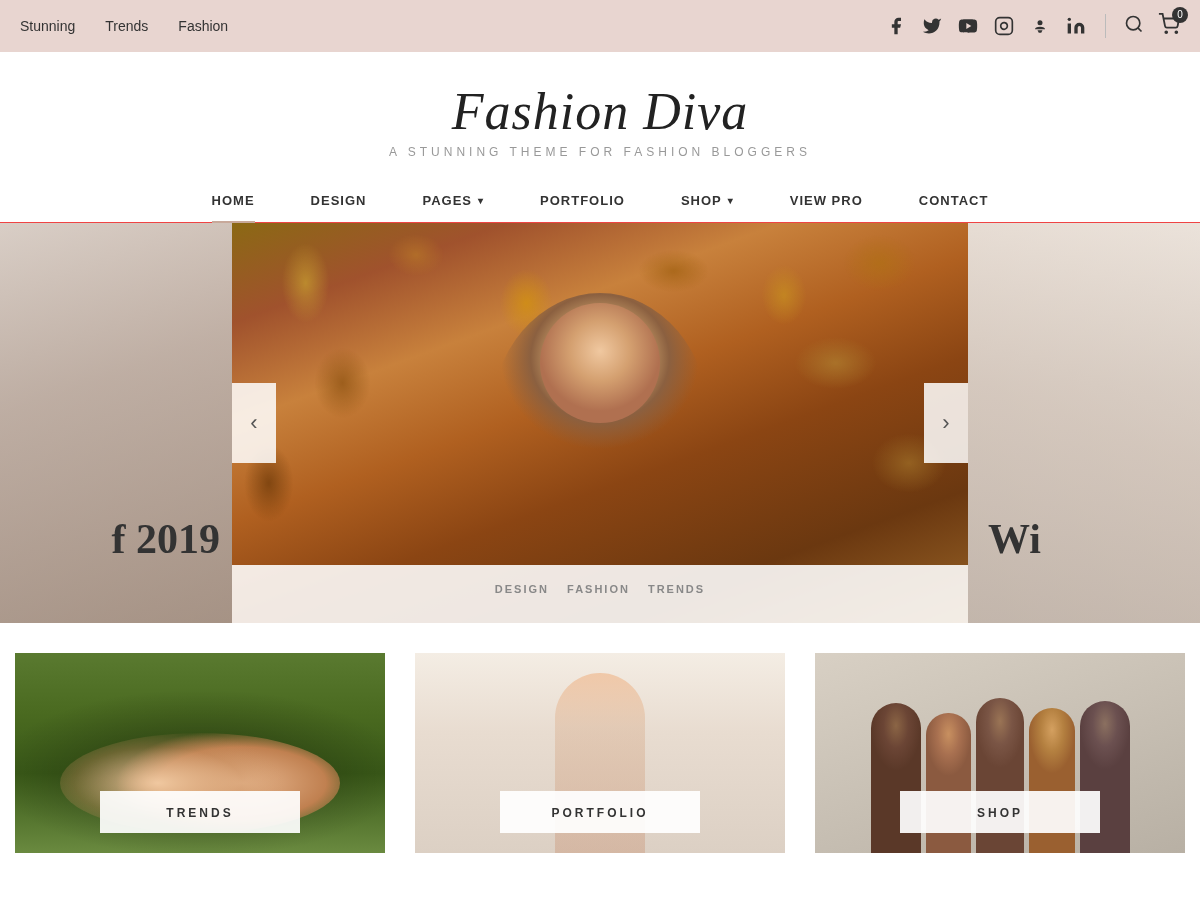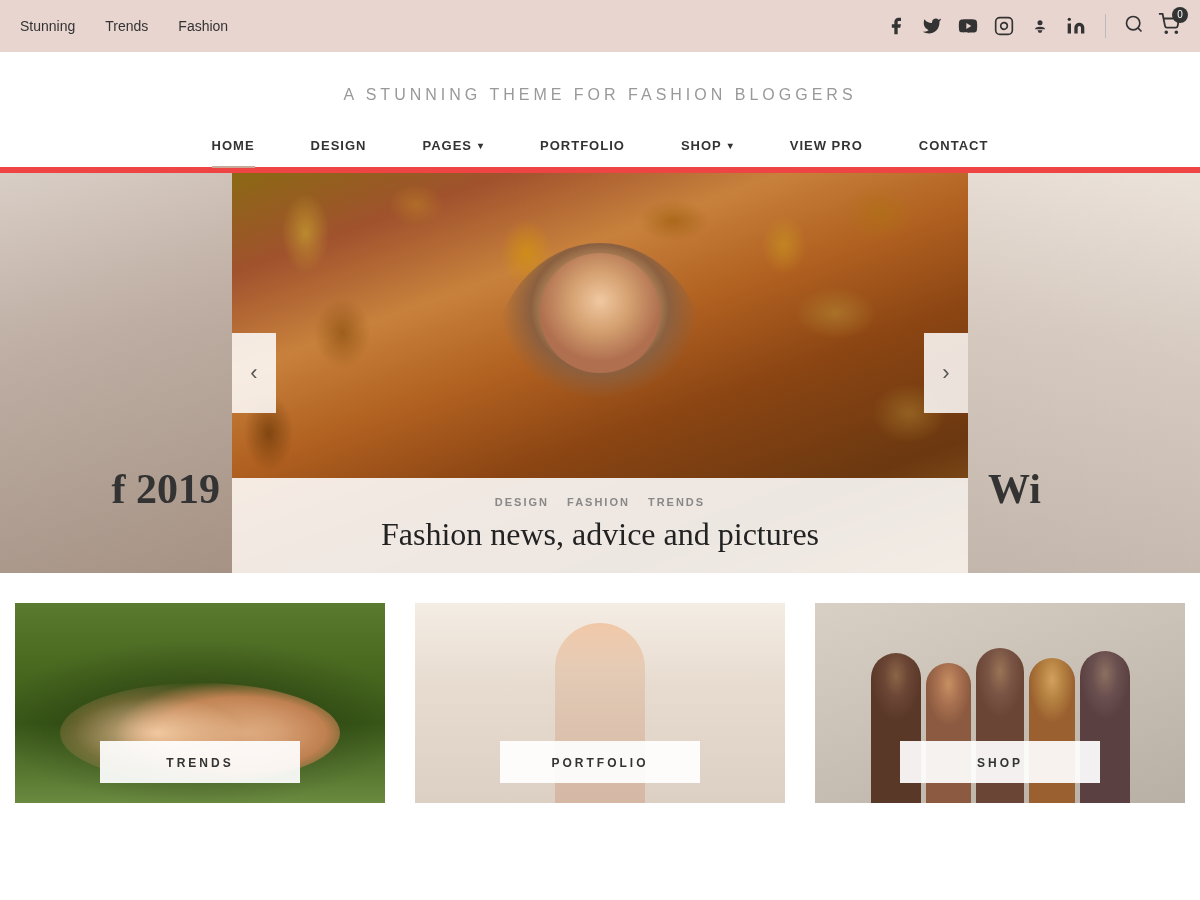"Fashion Diva" div.site-title { html: none -> <div>Fashion Diva</div> }
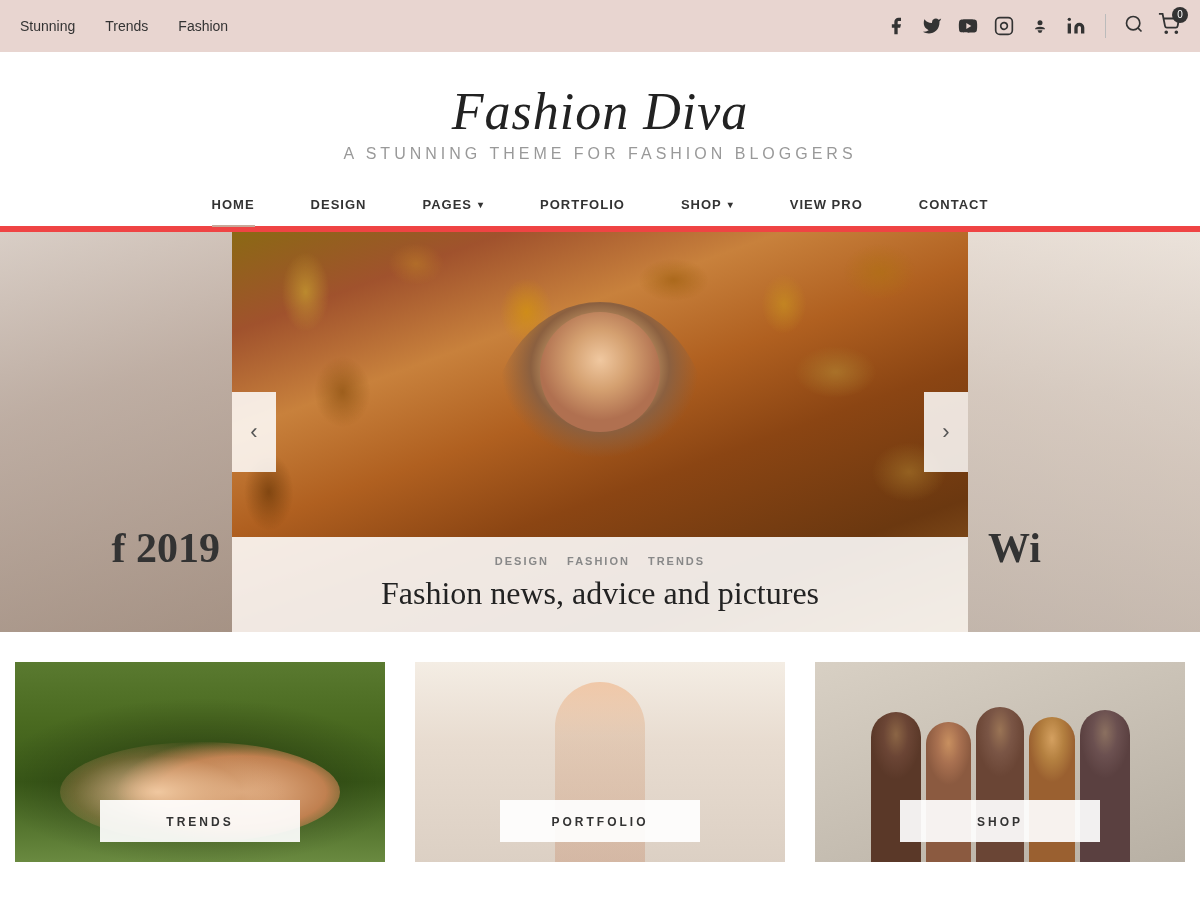"A STUNNING THEME FOR FASHION" .site-subtitle { font-size: 16px -> 12px }
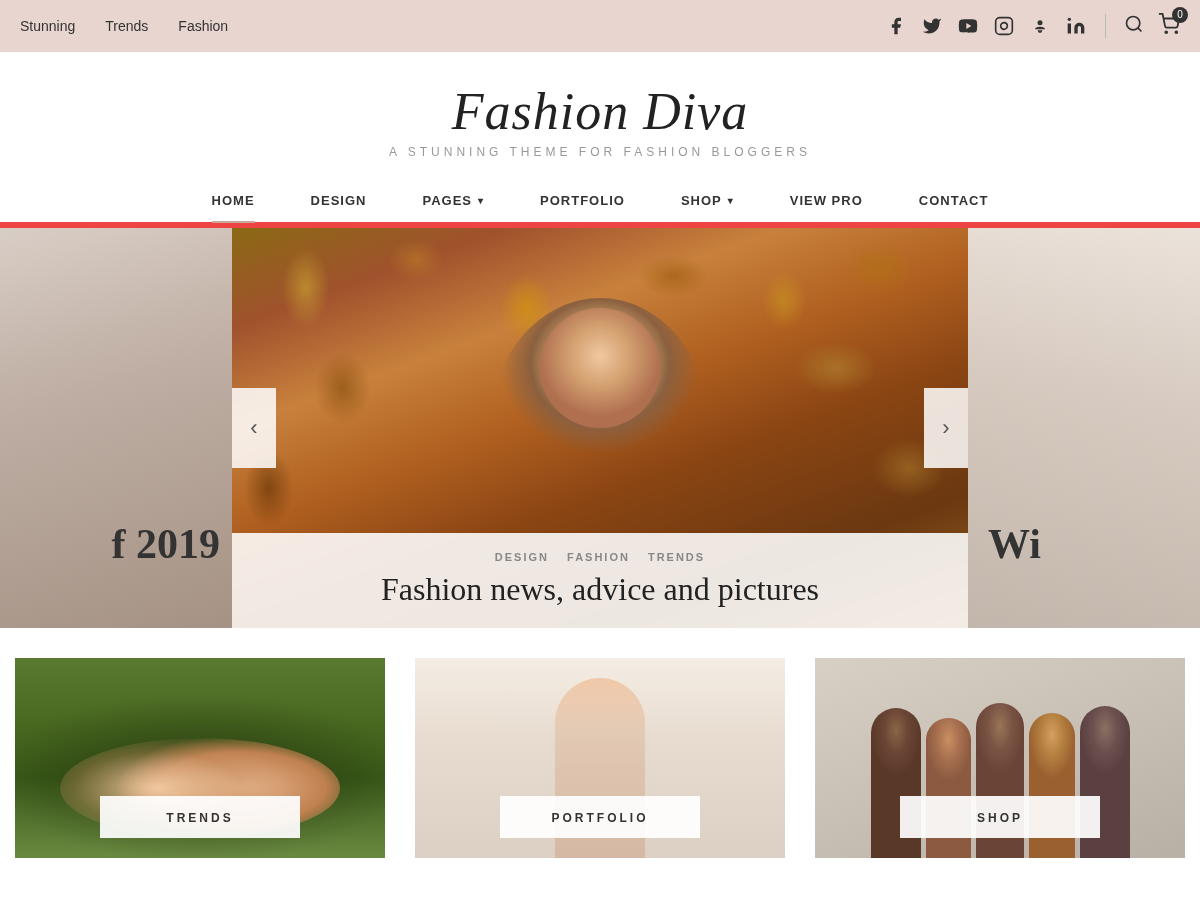"HOME" .main-nav { border-bottom: 6px solid #ef4444 -> 1px solid #ef4444 }
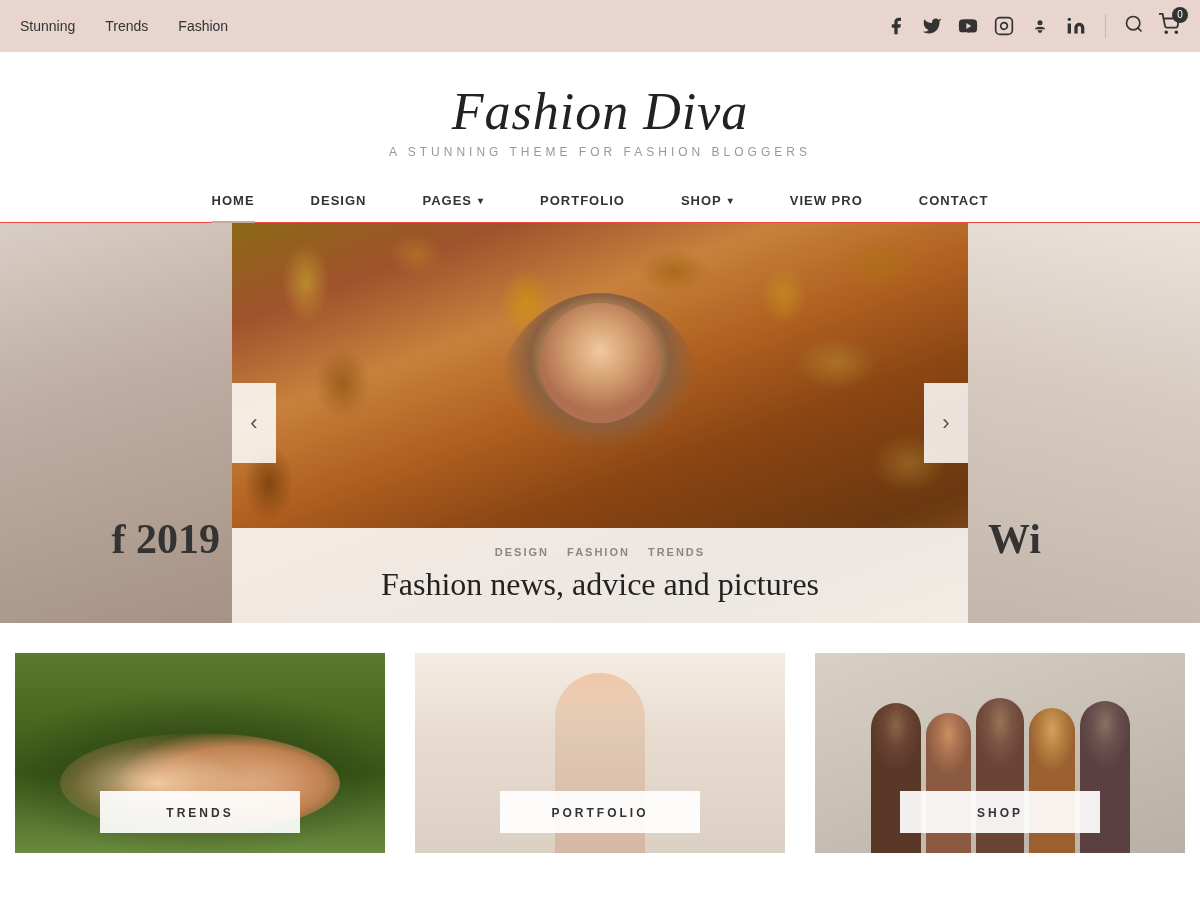"Fashion news, advice and pictures" div.hero-title { html: <div>Fashion news, advice and pictures</div> -> none }
